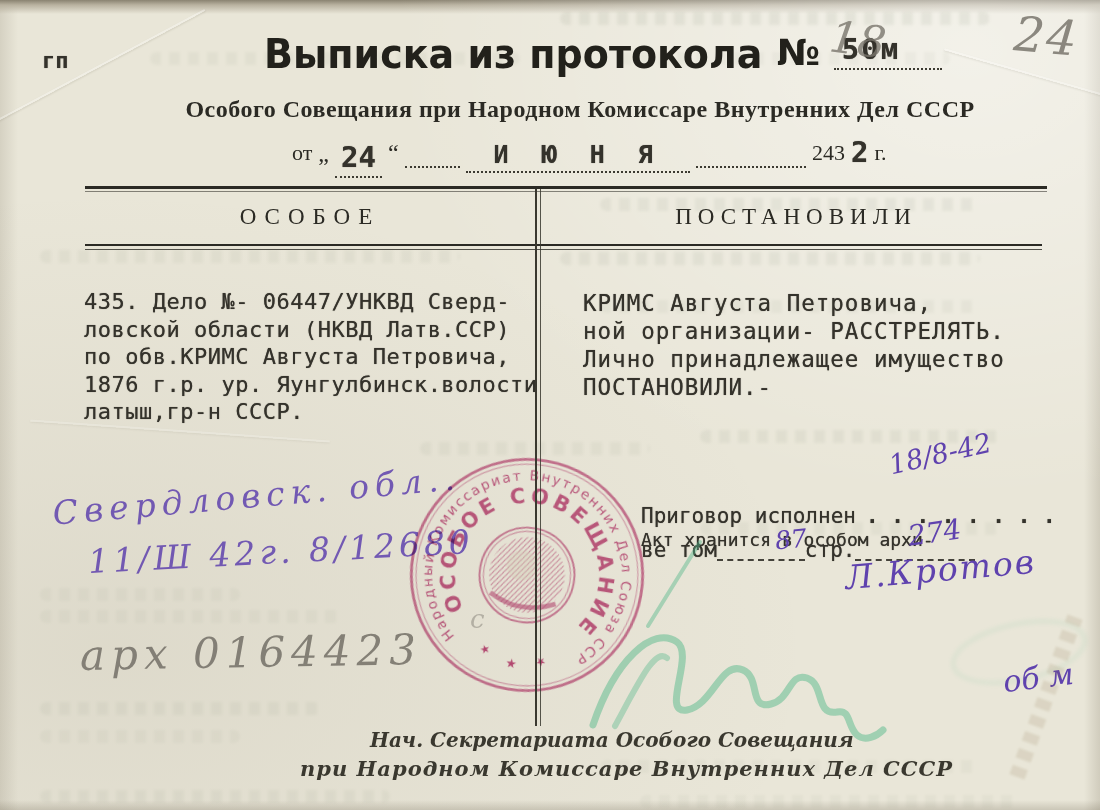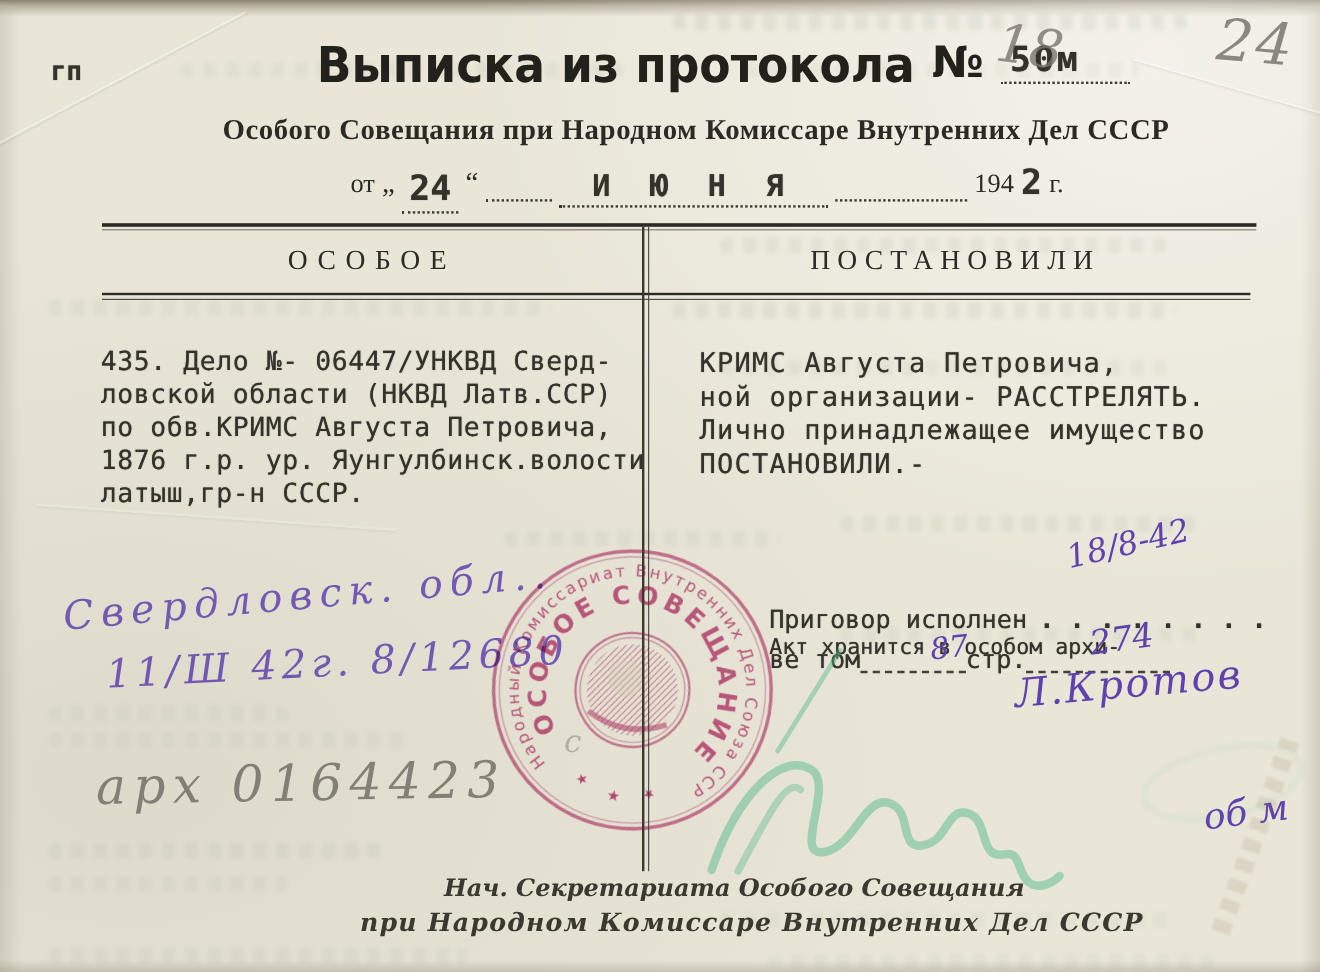"194" span.serif { text: 194 -> 243 }
